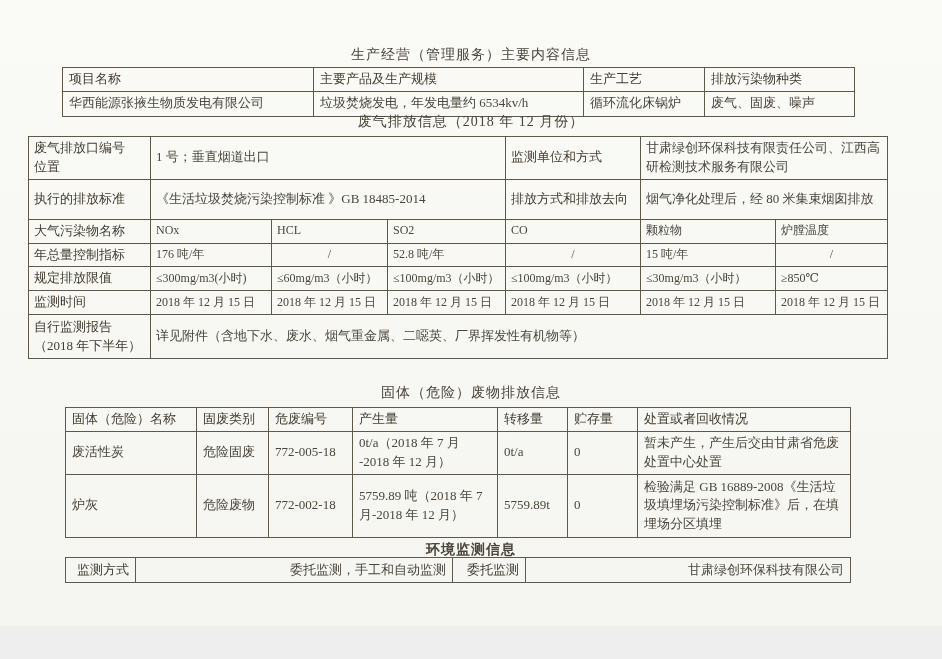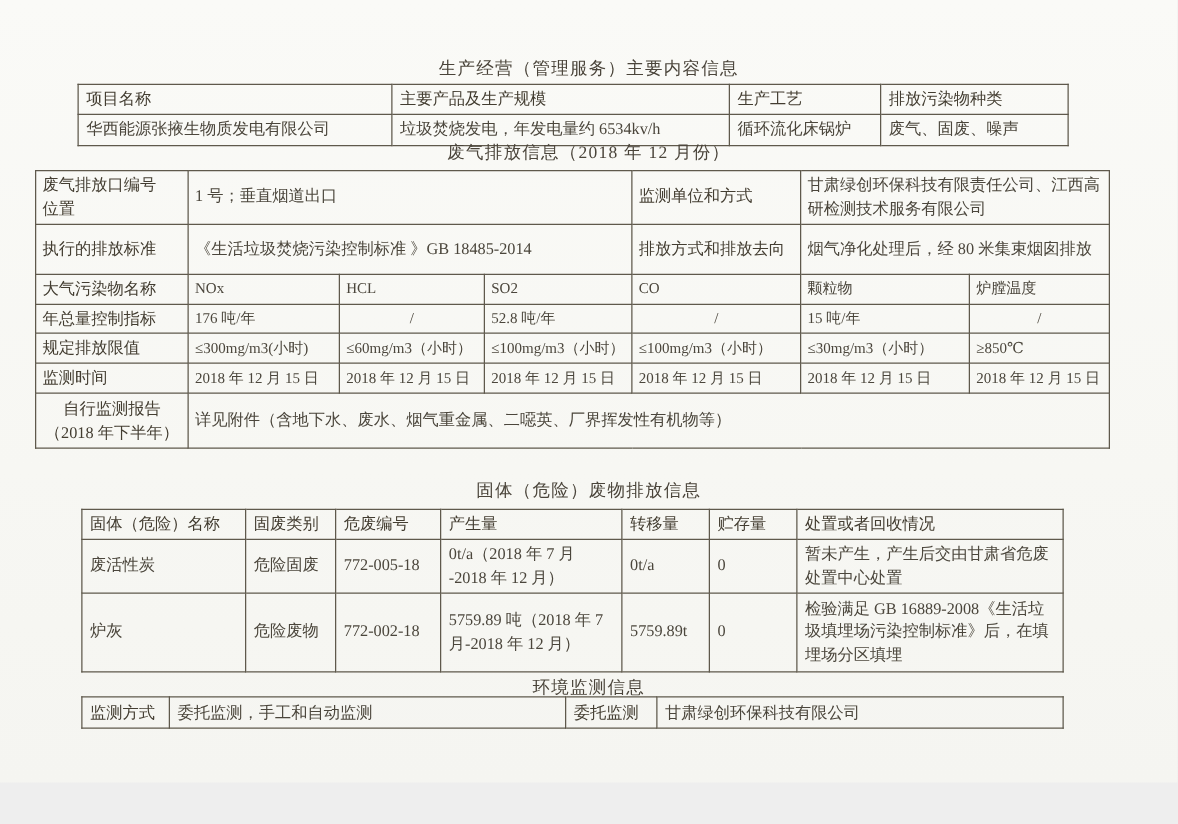"自行监测报告" .report-lbl { text-align: center -> none }
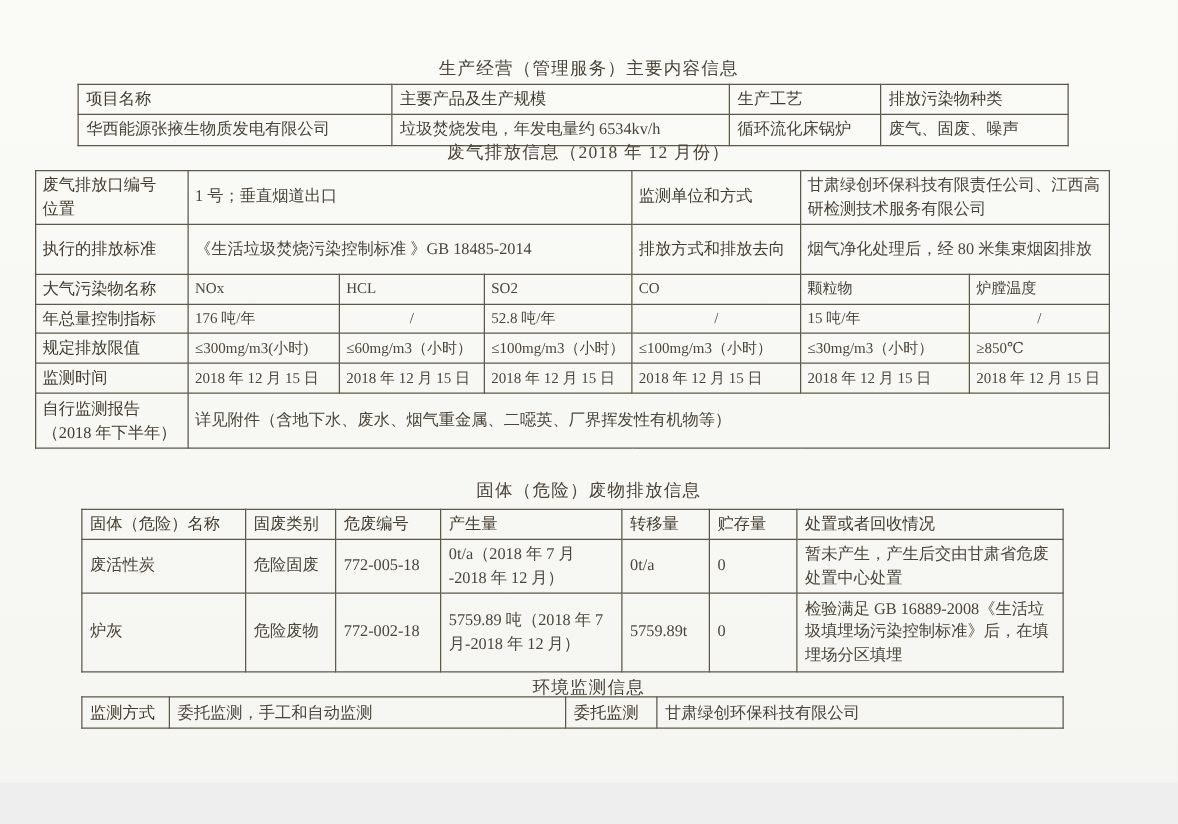"环境监测信息" div.sec-title { font-weight: none -> bold }
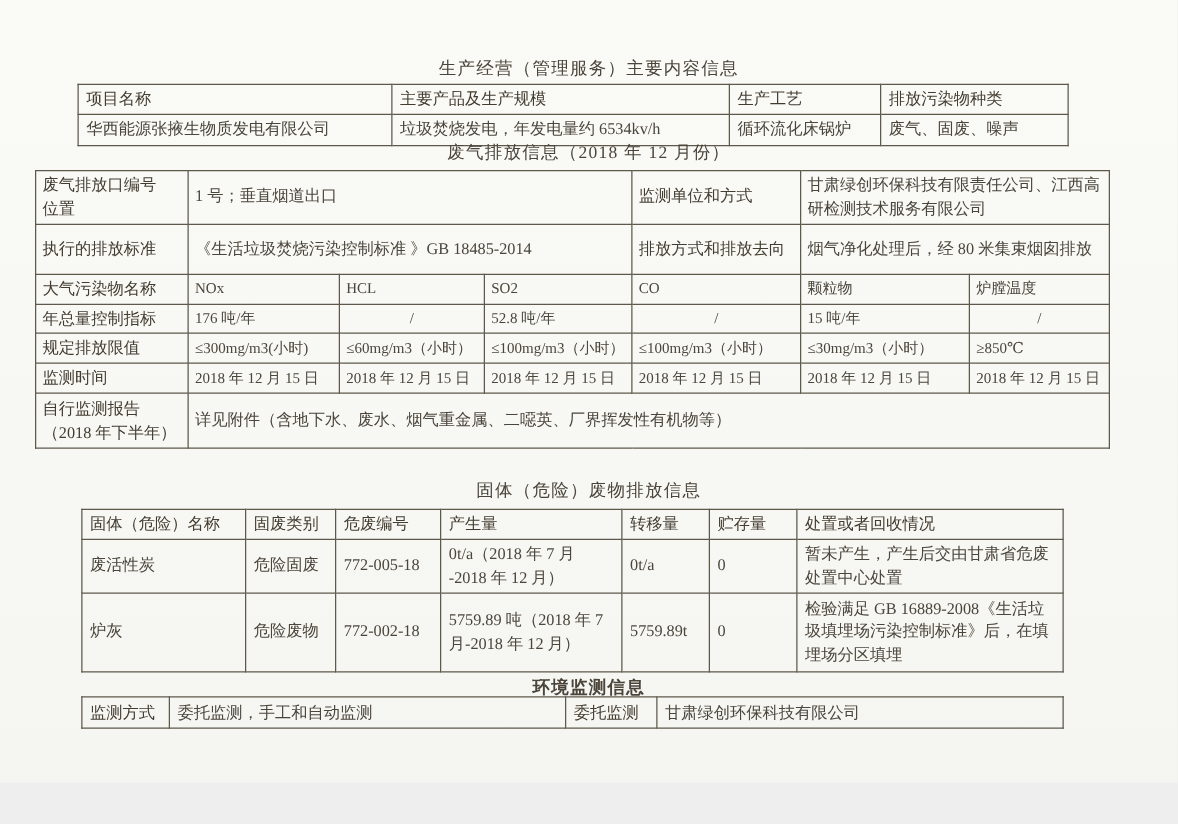"监测方式" table { text-align: none -> right }
